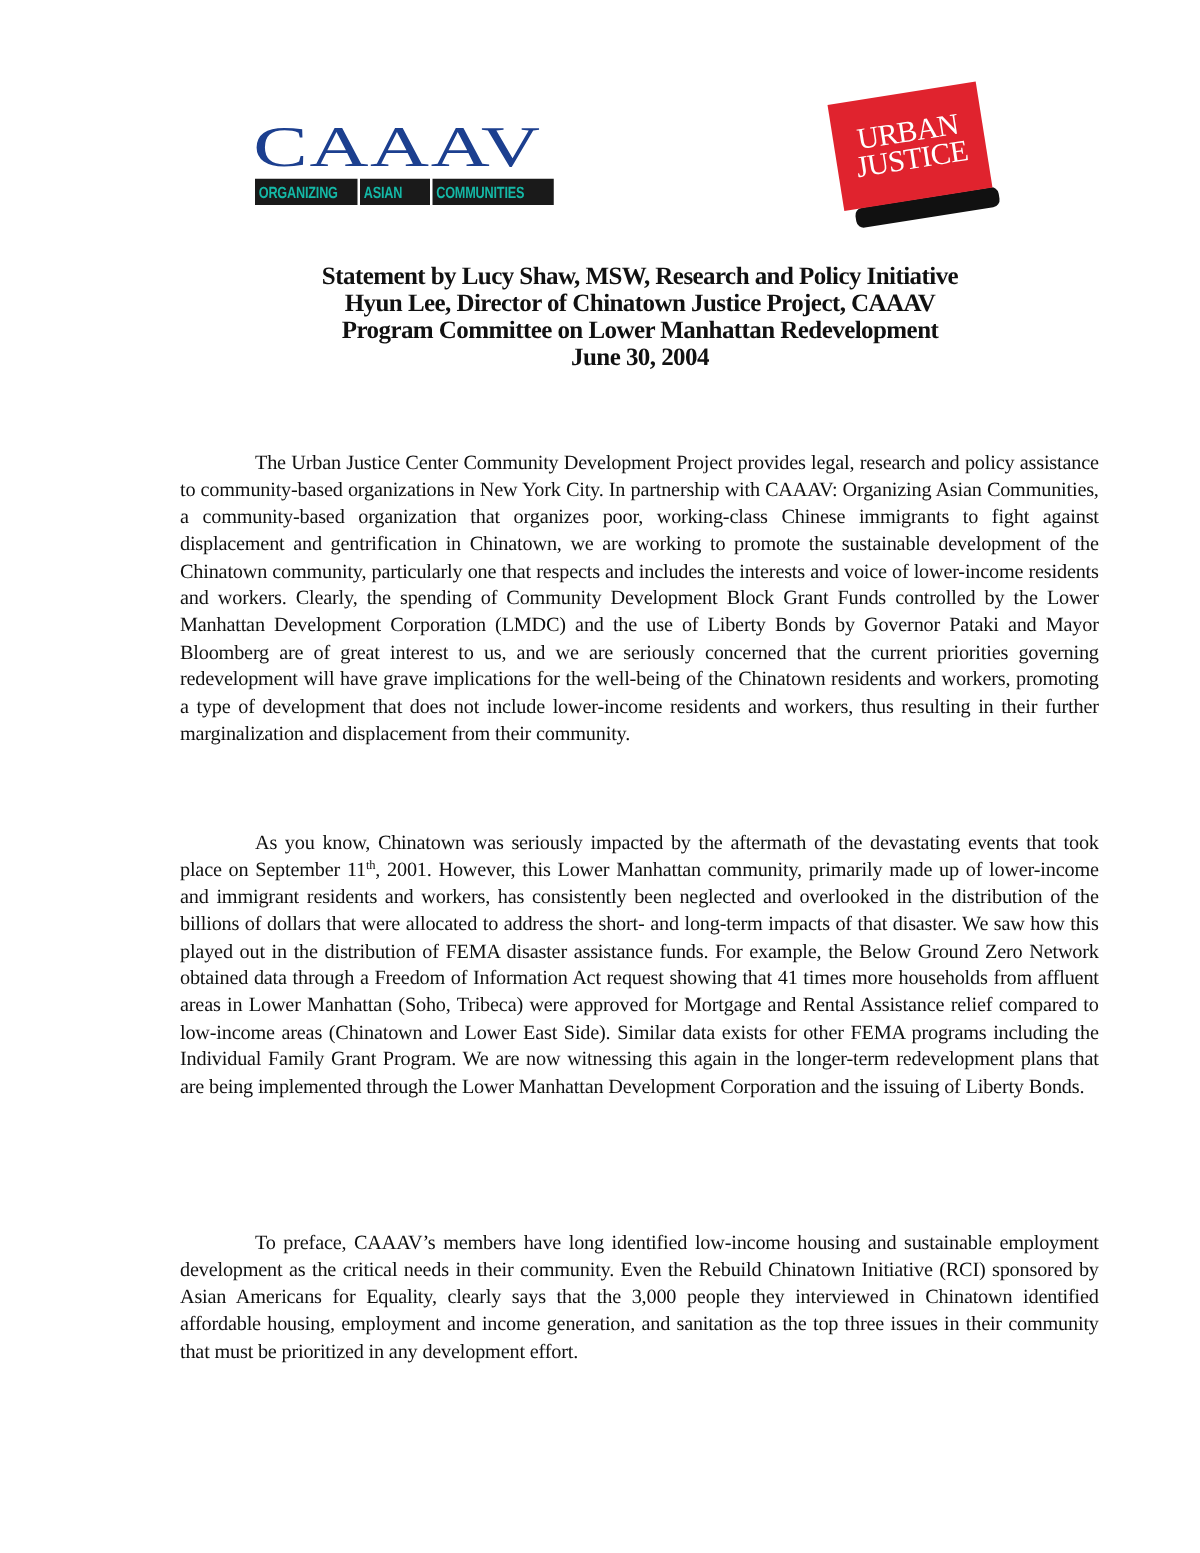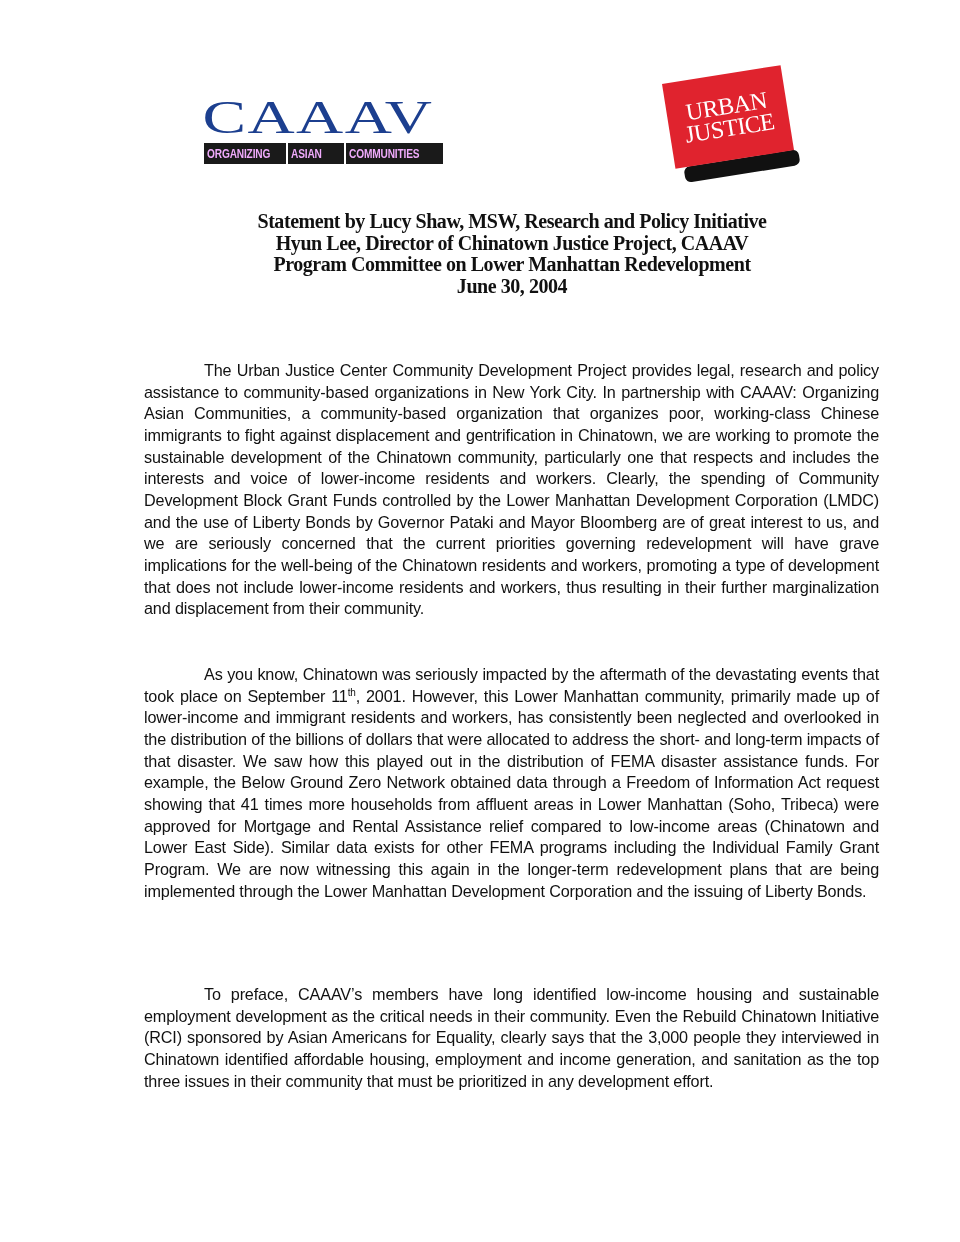"ORGANIZING" .caaav-tag { color: #f0abfc -> #14b8a6 }
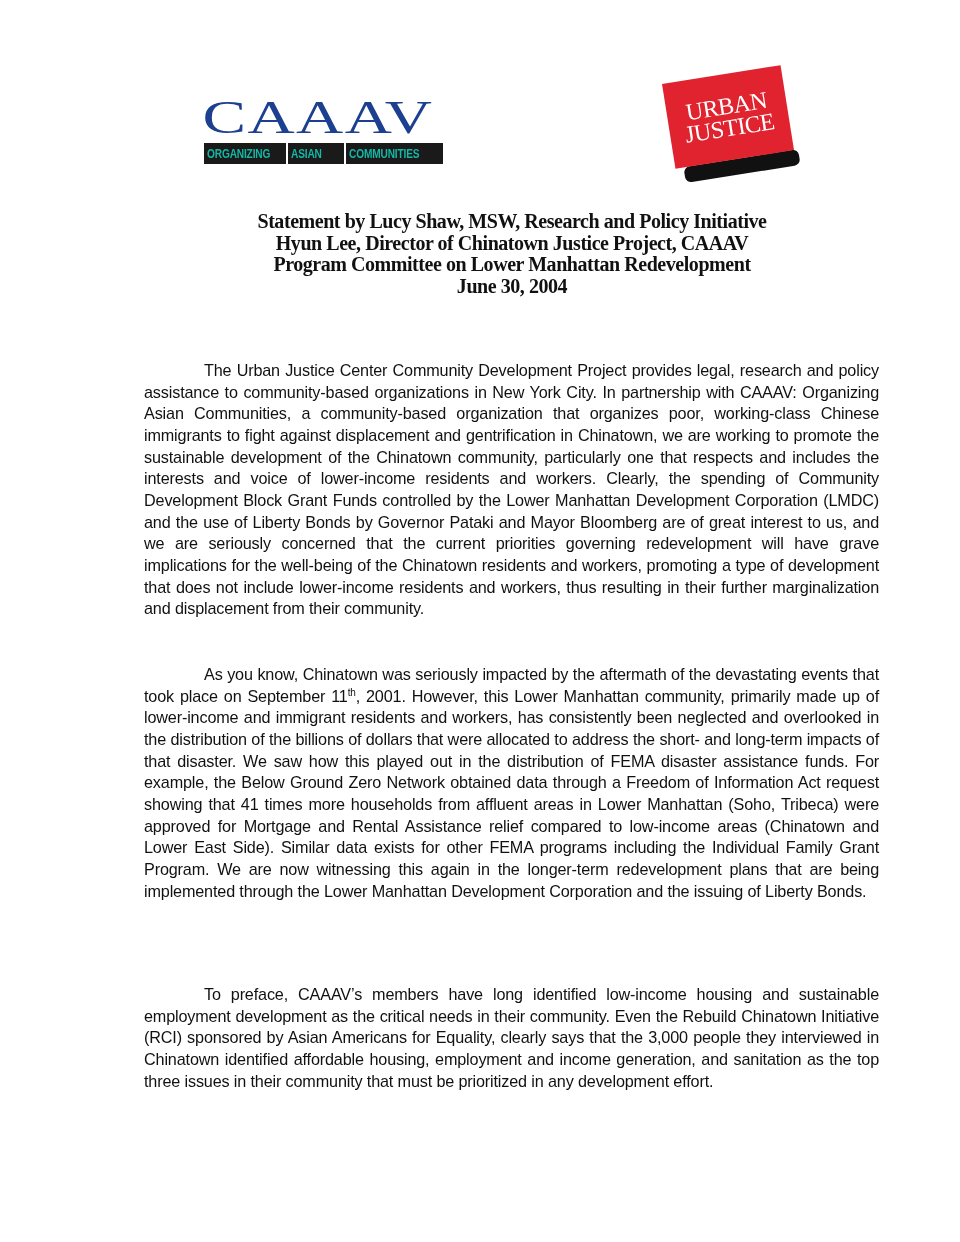"The Urban Justice Center Community" .body-text { font-family: Liberation Sans, sans-serif -> Liberation Serif, serif }
